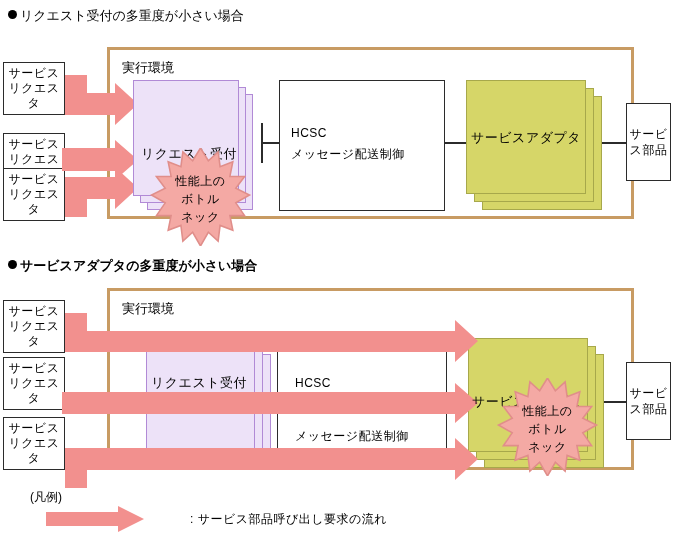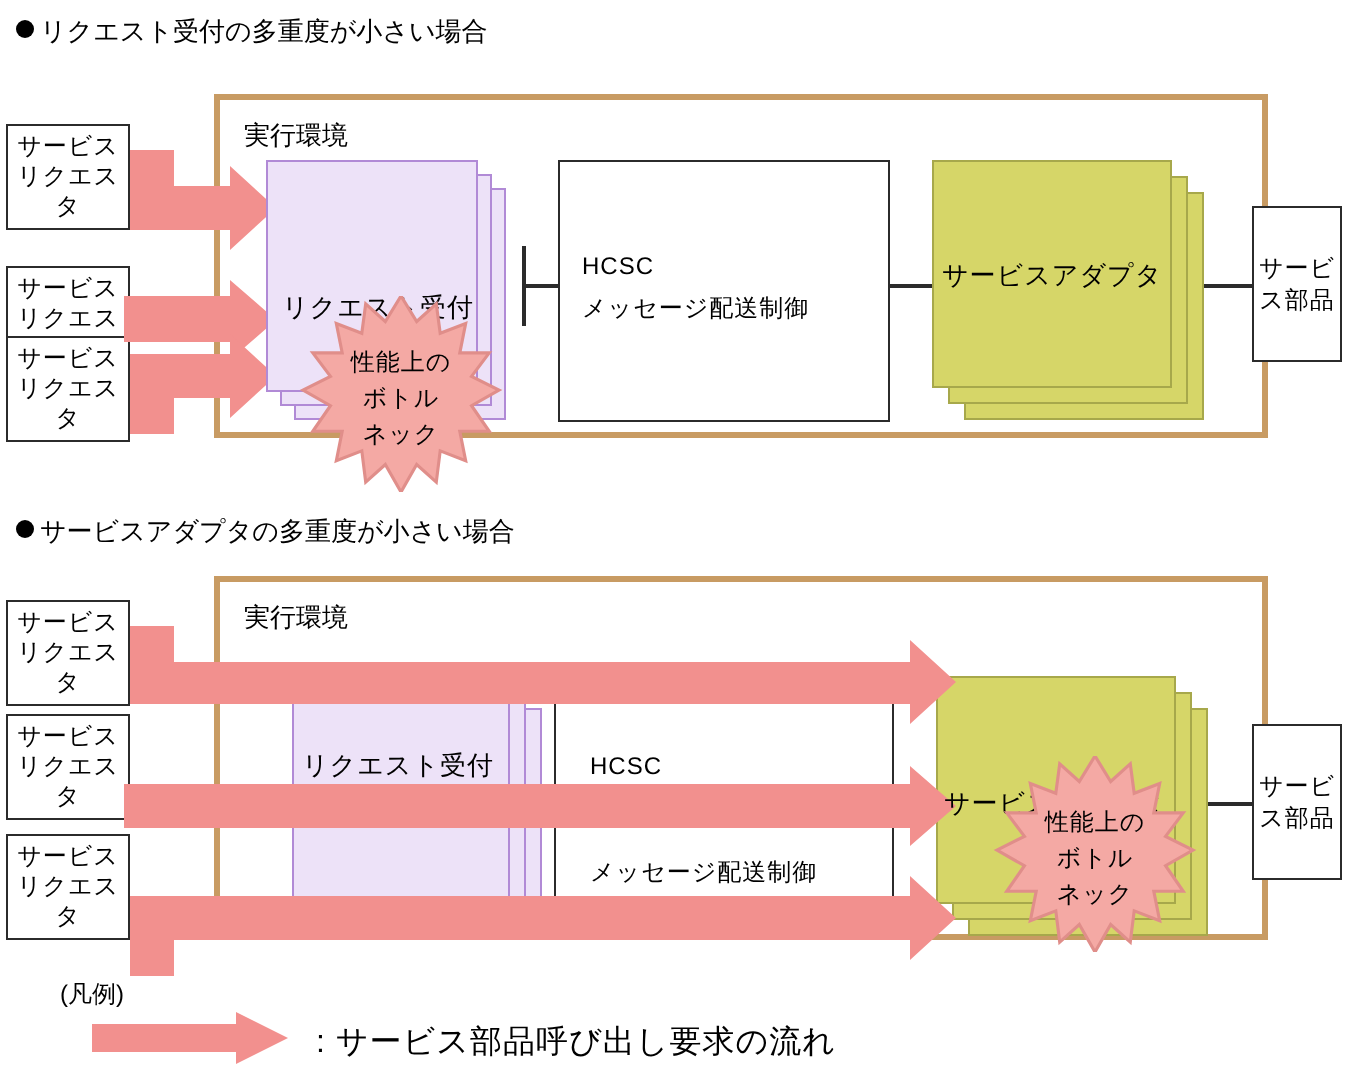"サービスアダプタの多重度が小さい場合" div.abs { font-weight: none -> bold }
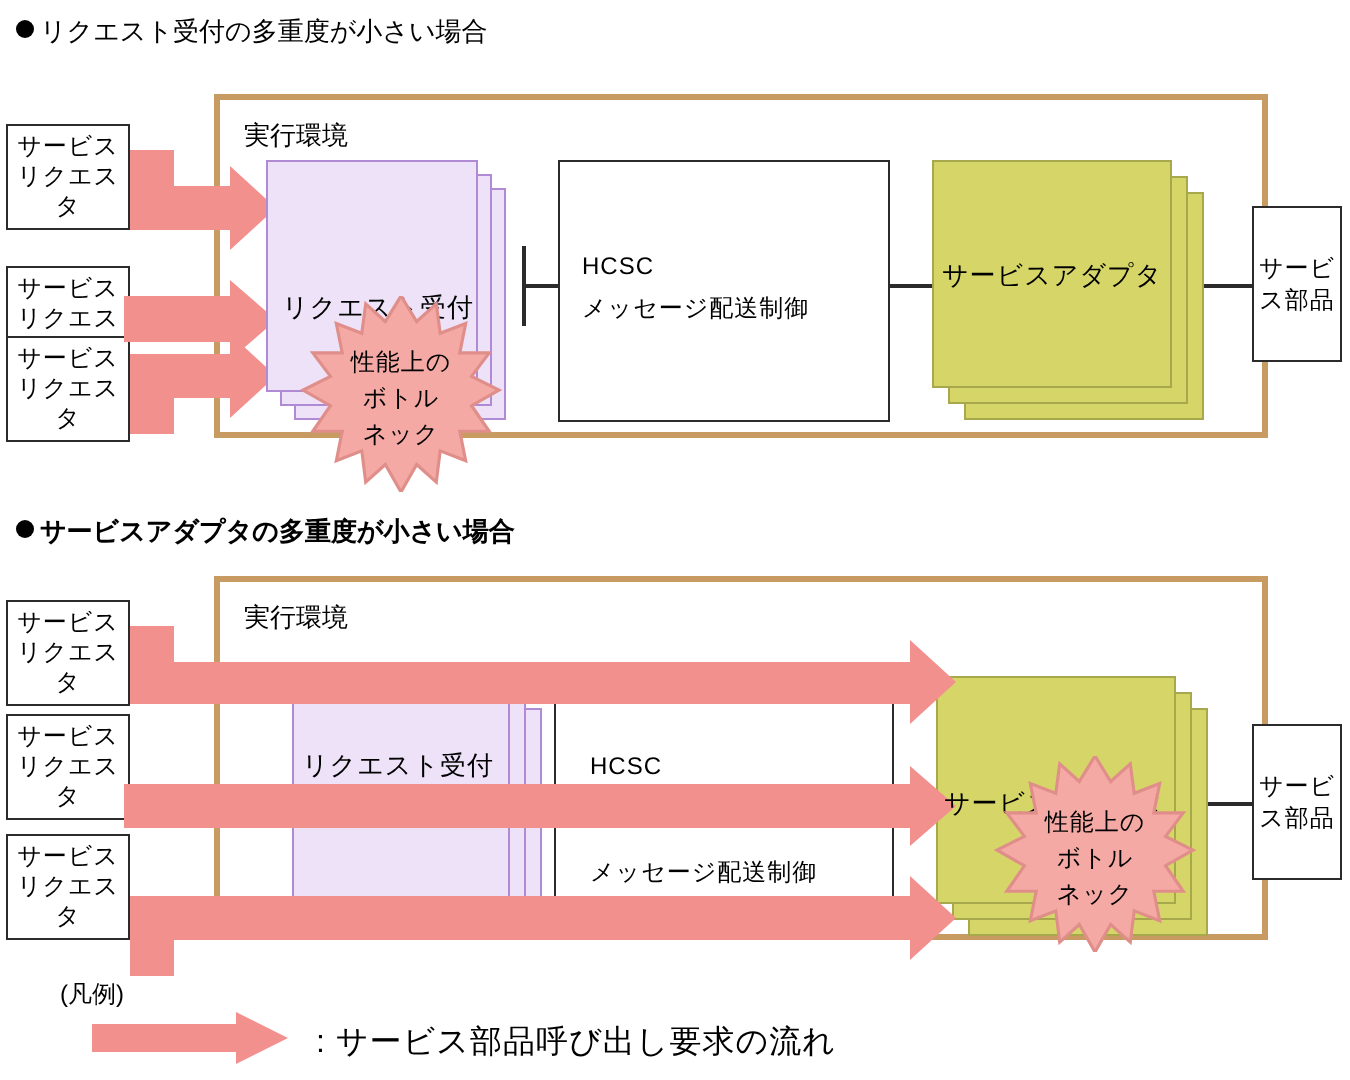": サービス部品呼び出し要求の流れ" .legend-text { font-size: 16px -> 12px; margin-left: none -> 32px }
